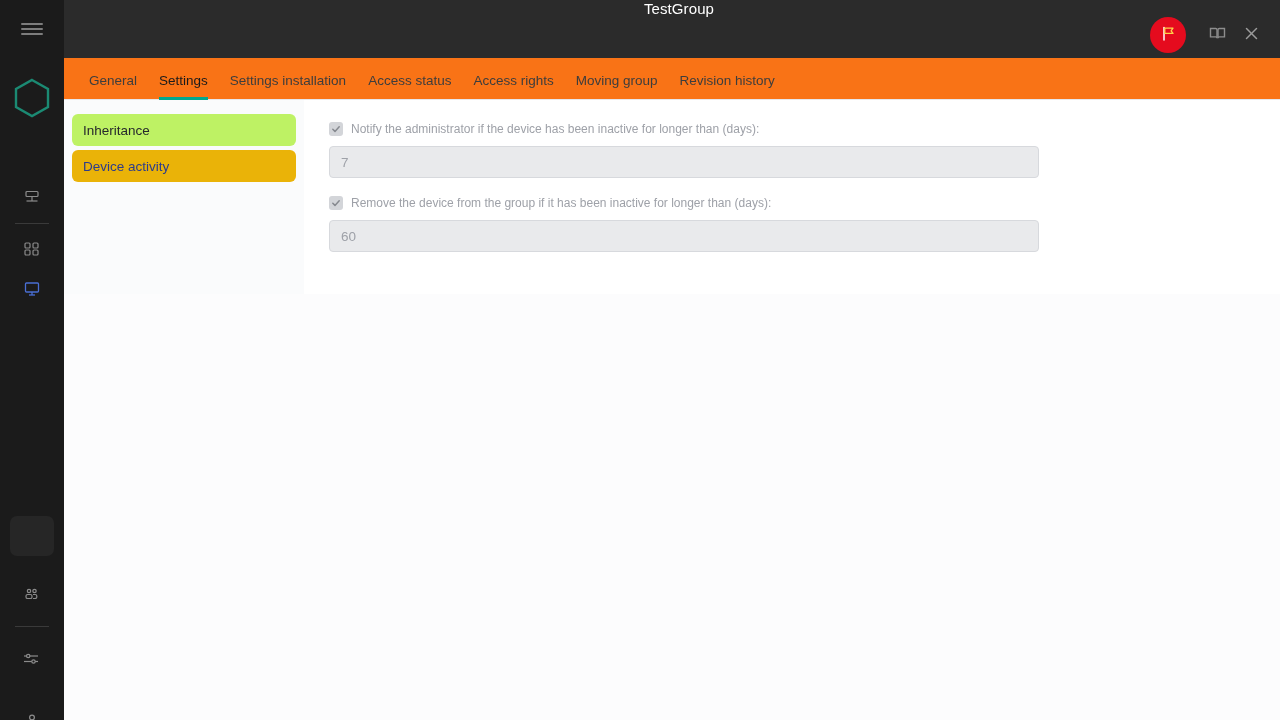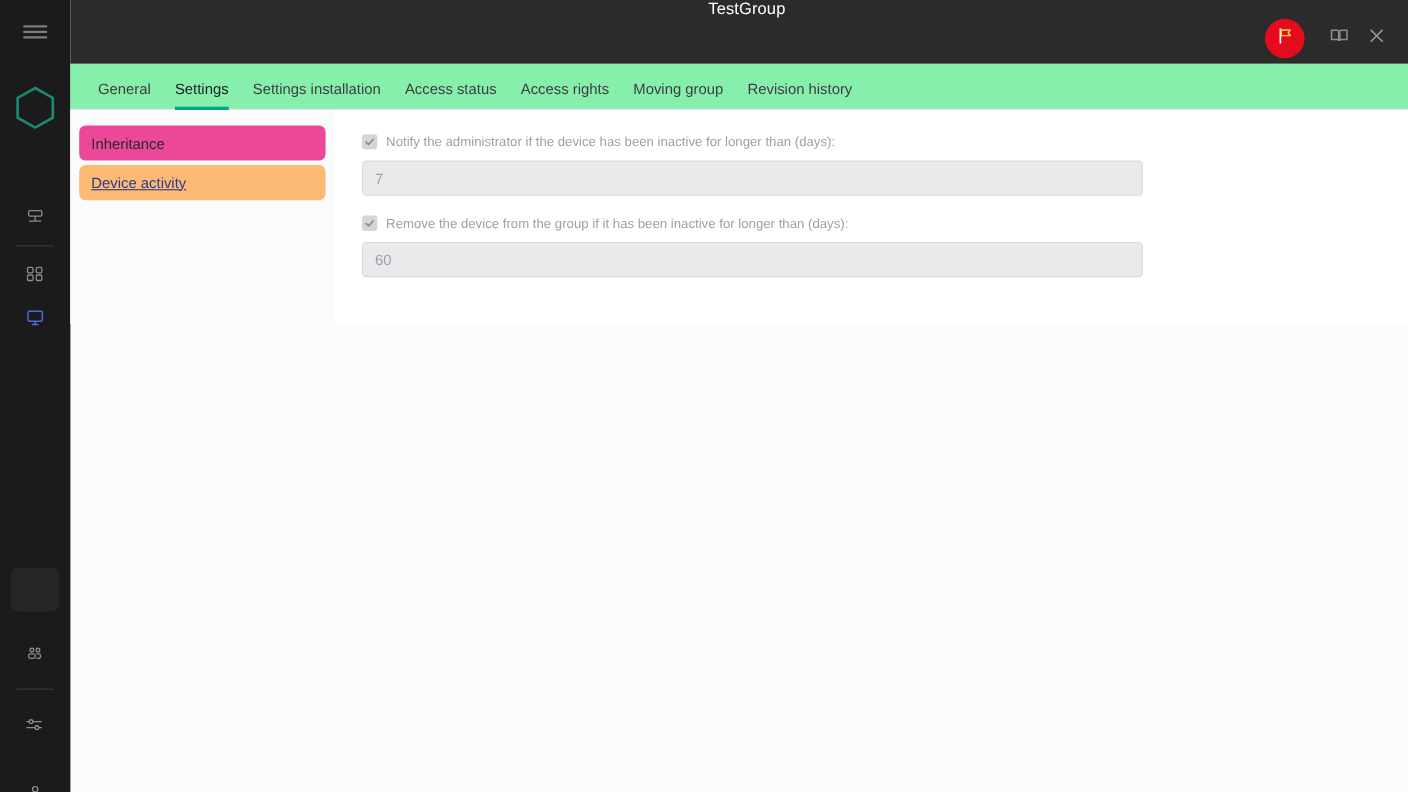"General" .tabbar { background: #86efac -> #f97316 }
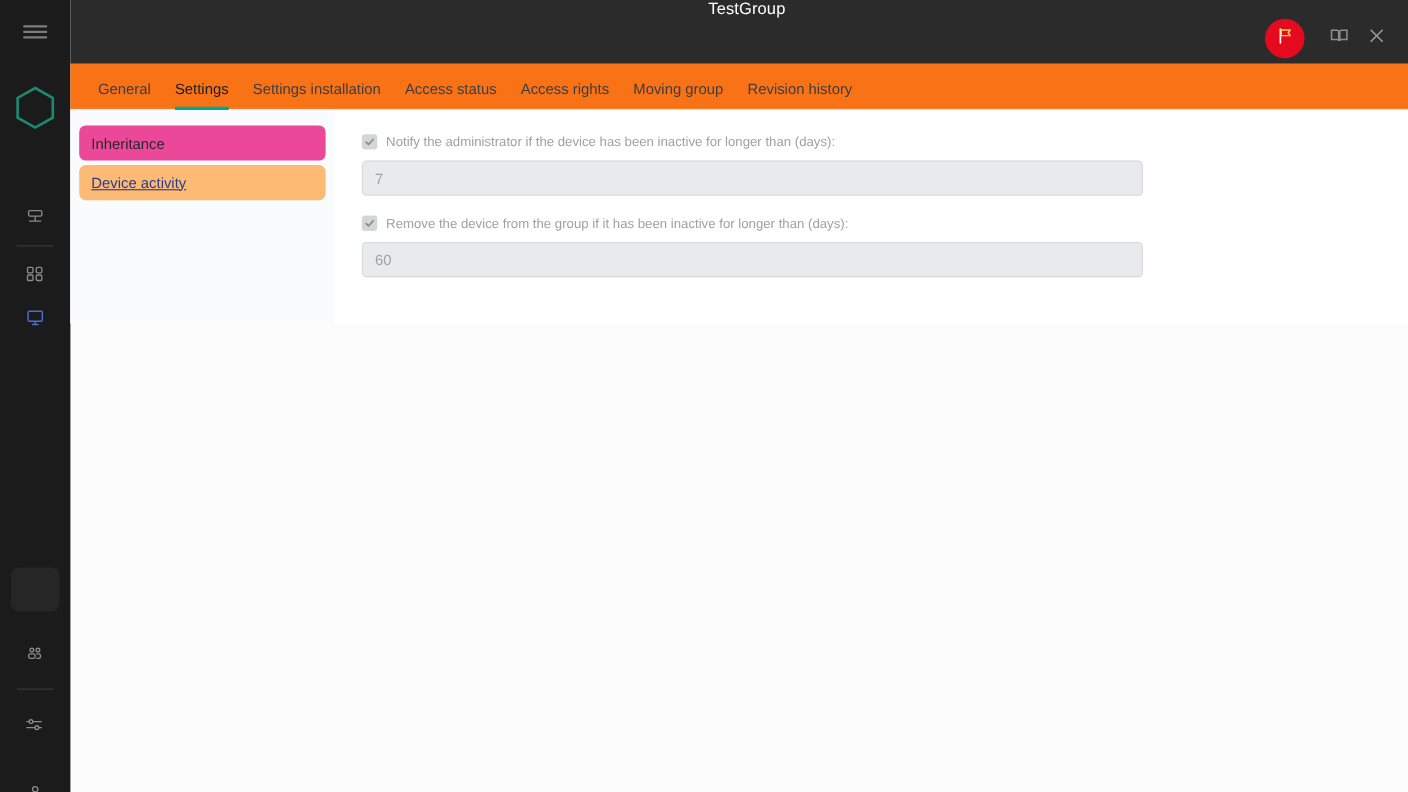"Inheritance" .subnav-item.plain { background: #ec4899 -> #bef264 }
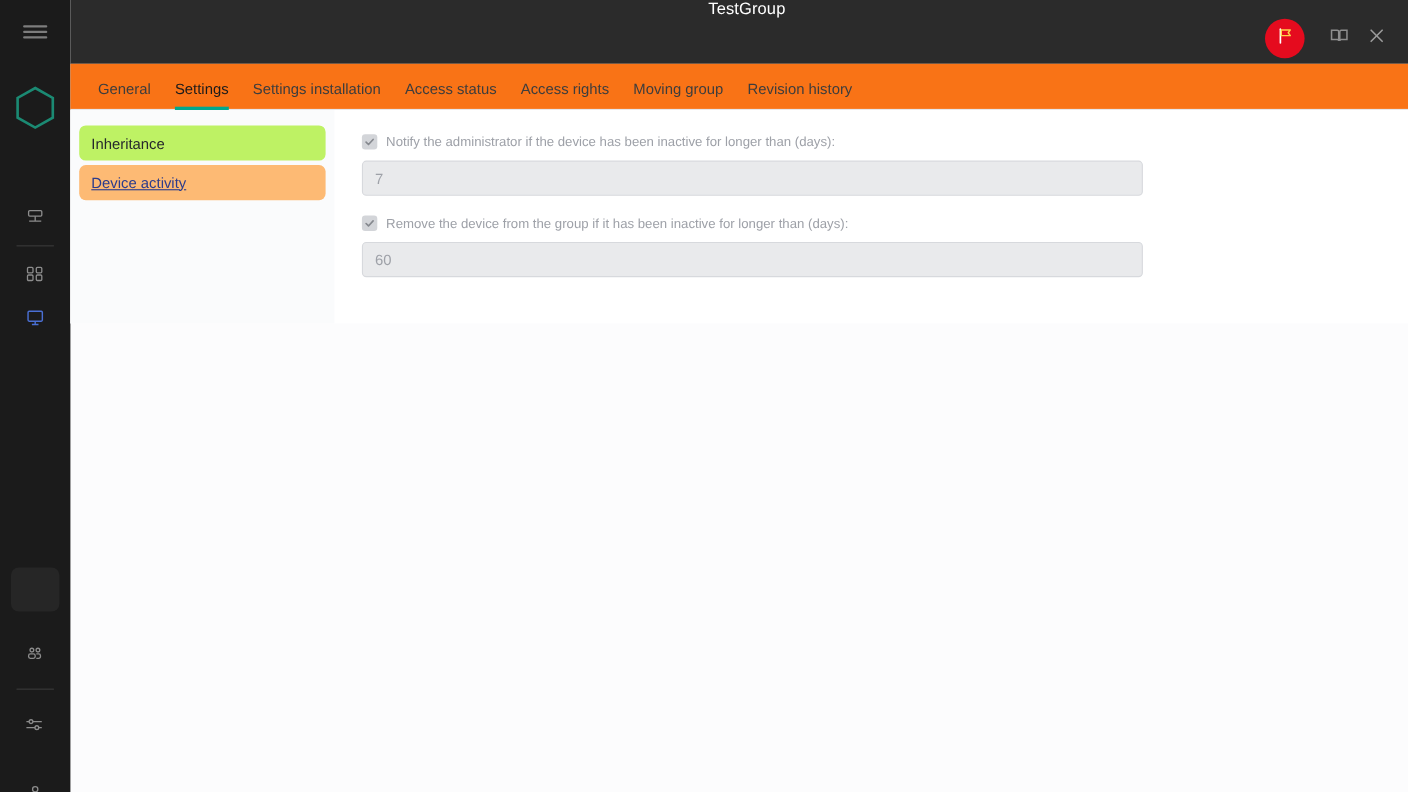"Device activity" .subnav-item.selected { background: #fdba74 -> #eab308; text-decoration: underline -> none }
